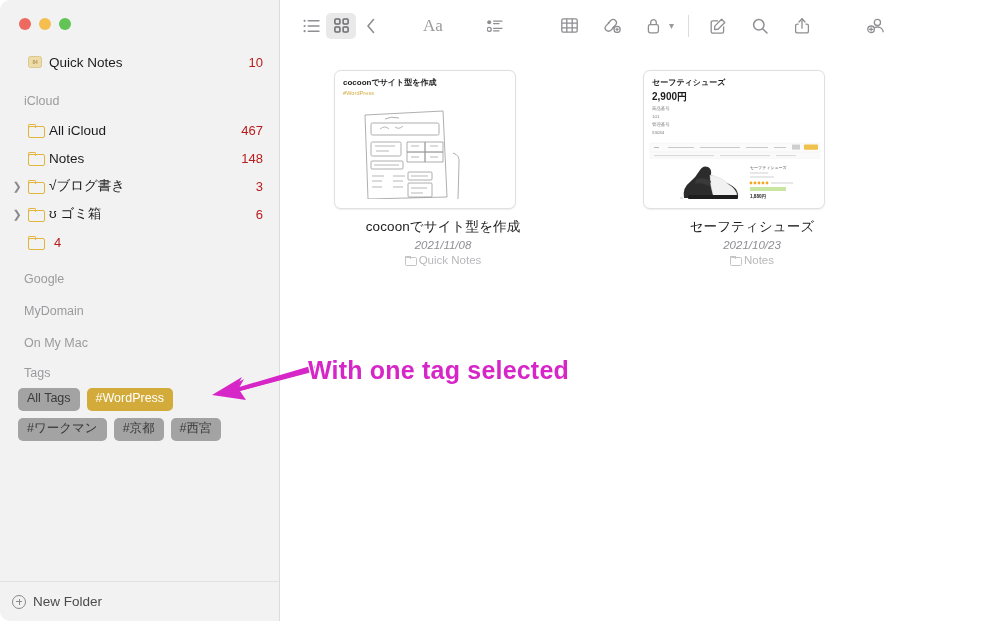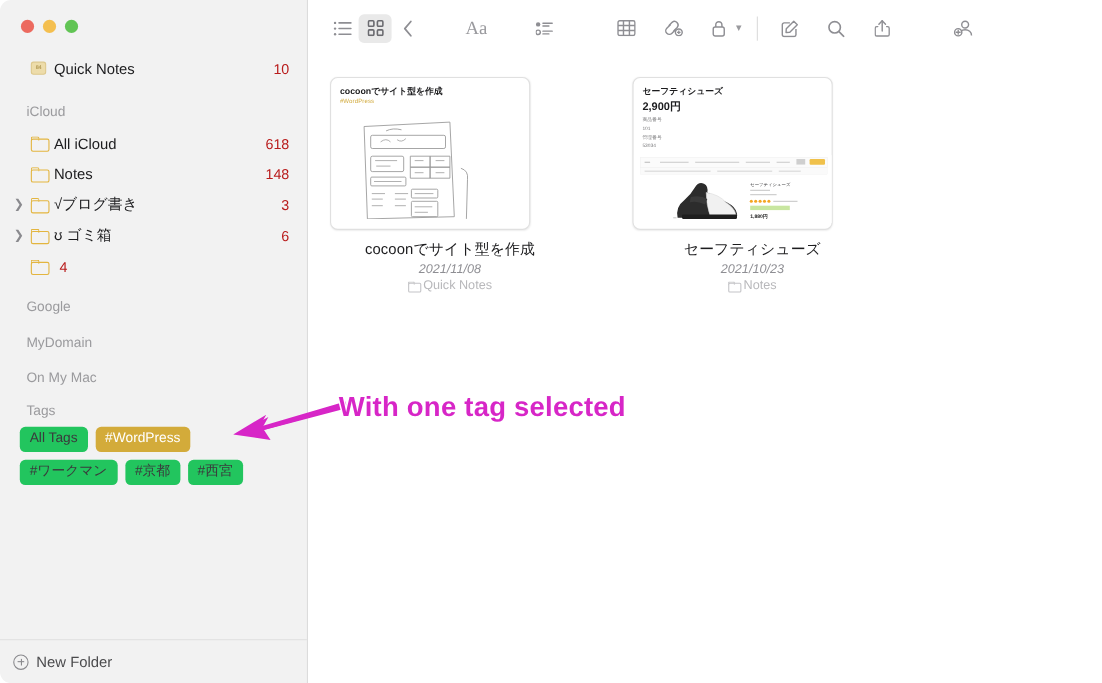"cocoonでサイト型を作成" .note-card { margin-left: none -> 34px }
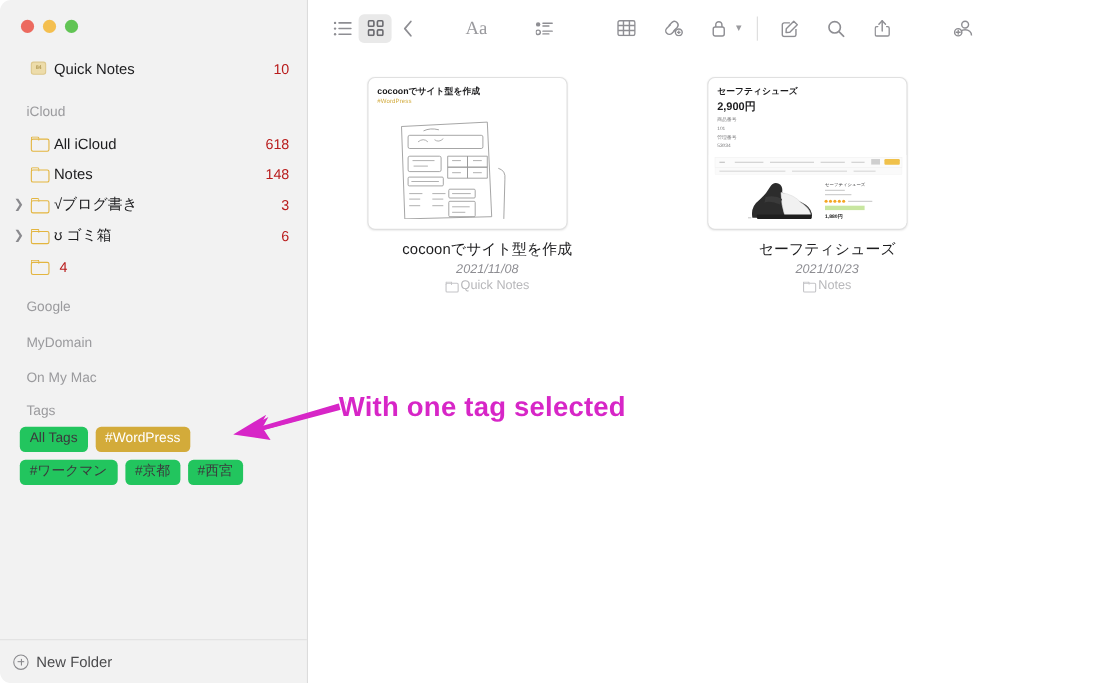"618" span.sb-count { text: 618 -> 467 }
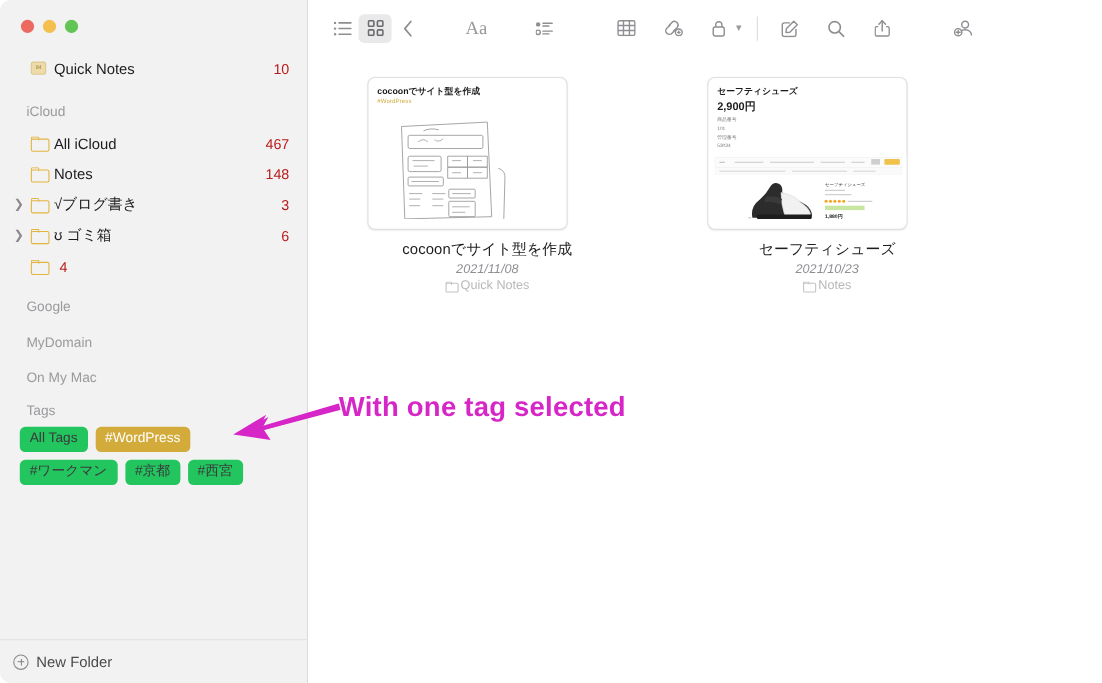"All Tags" .tag-pill { background: #22c55e -> #a3a3a3 }
